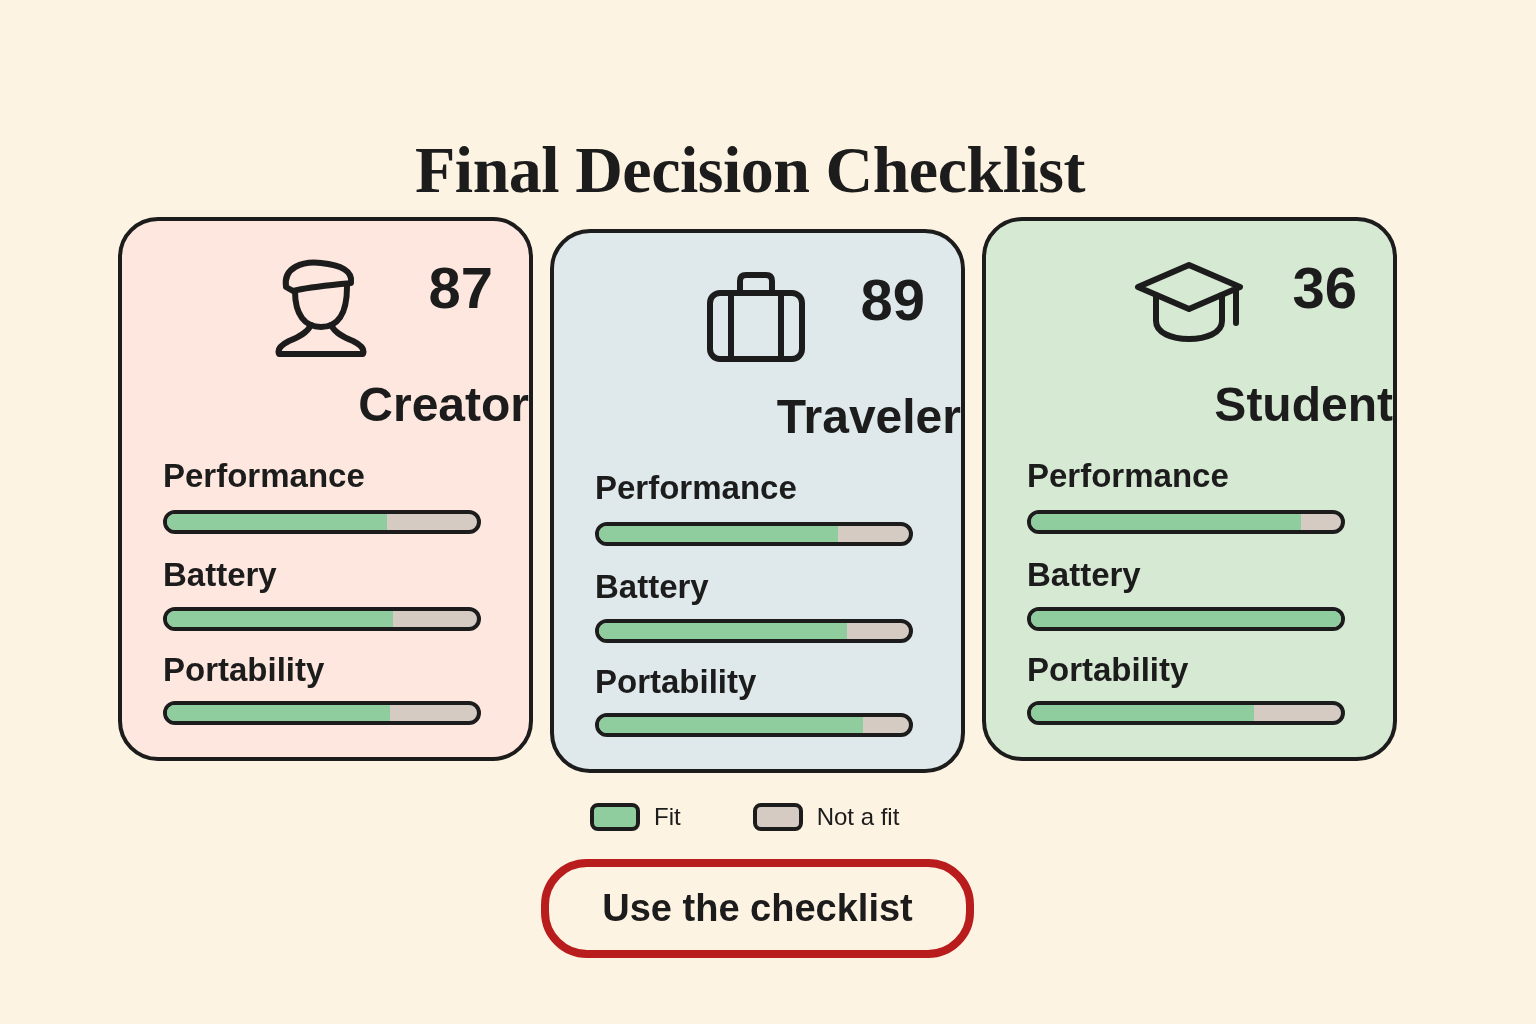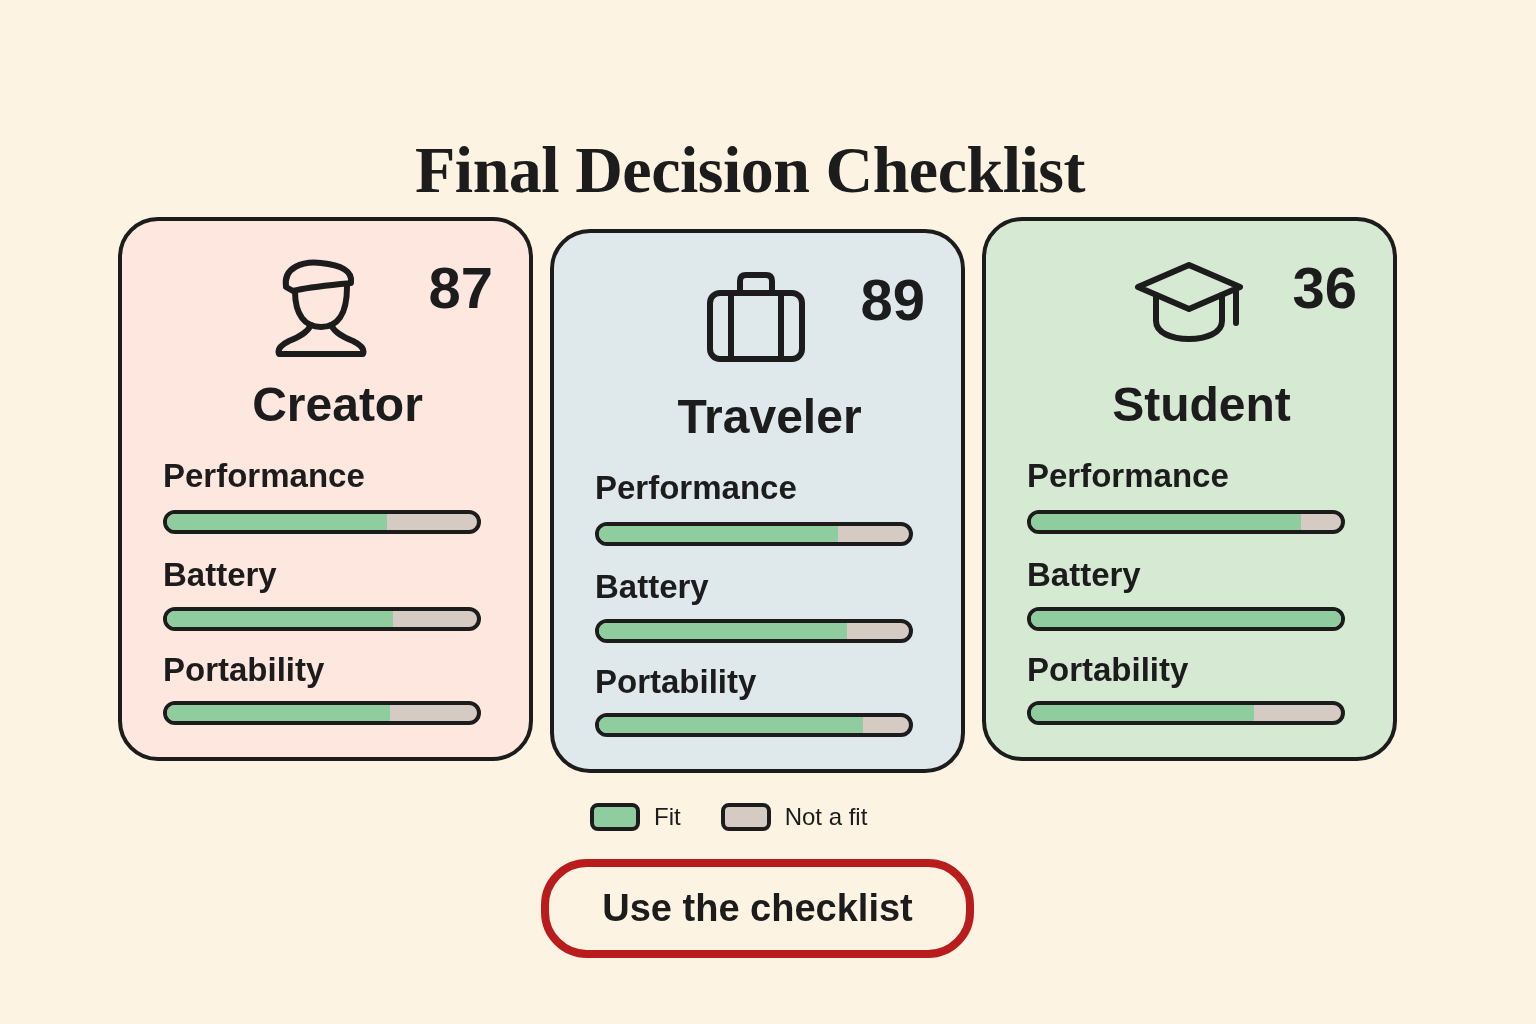"Creator" .card .name { left: 12px -> 0; text-align: center -> right }
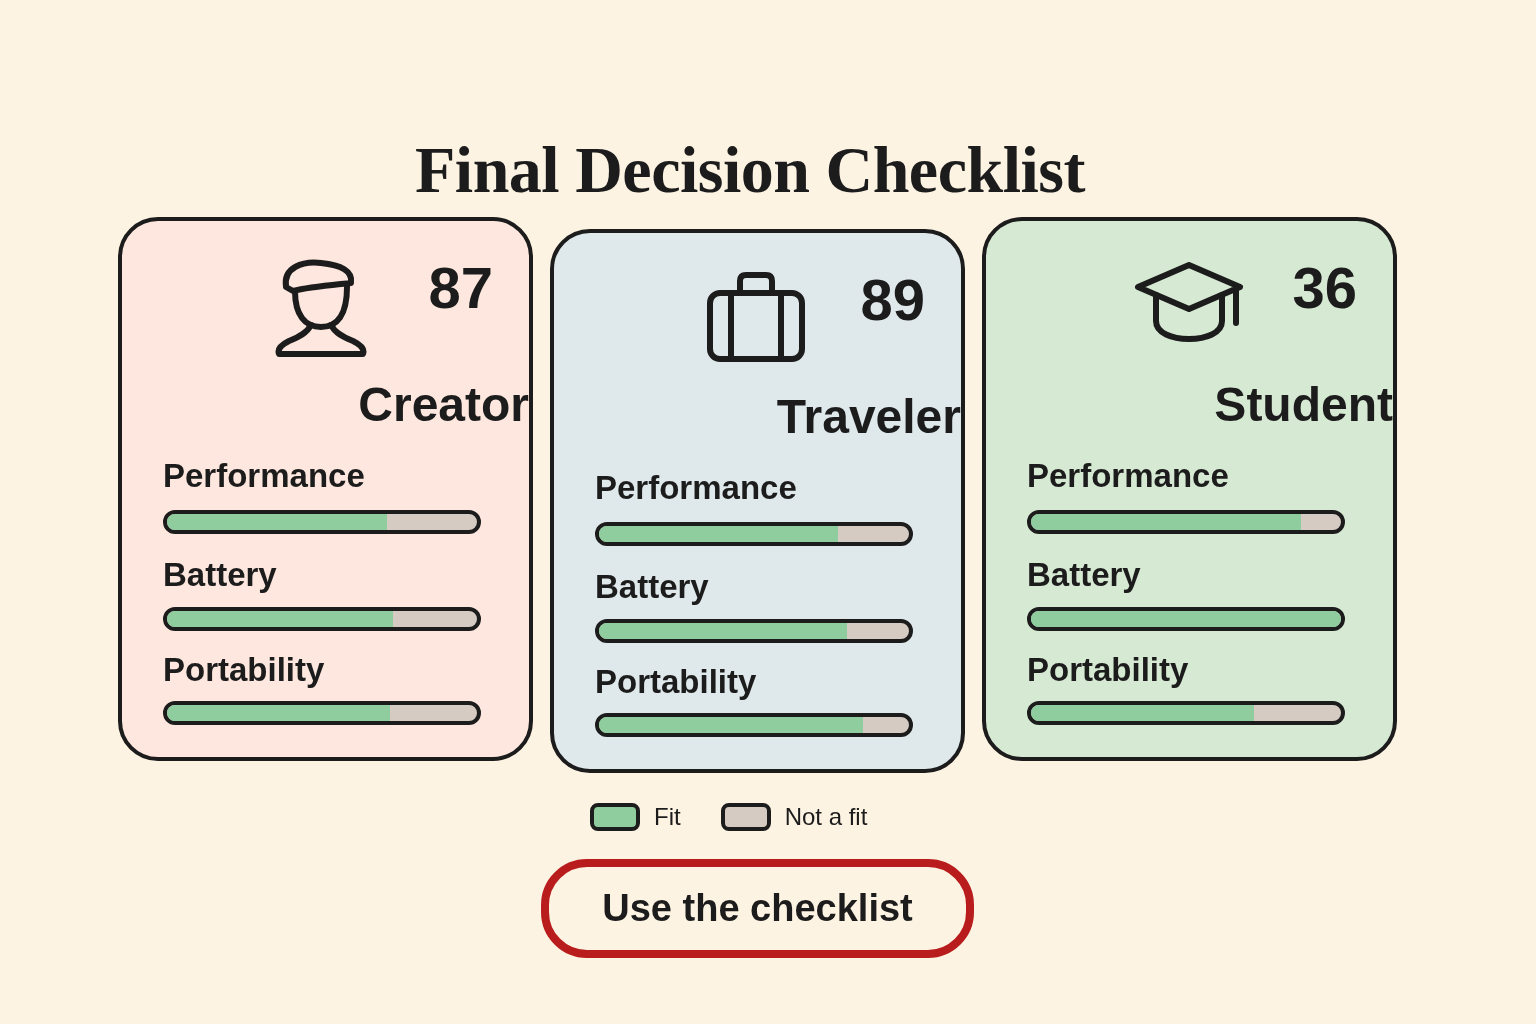"Not a fit" .legend .item + .item { margin-left: 40px -> 72px }
